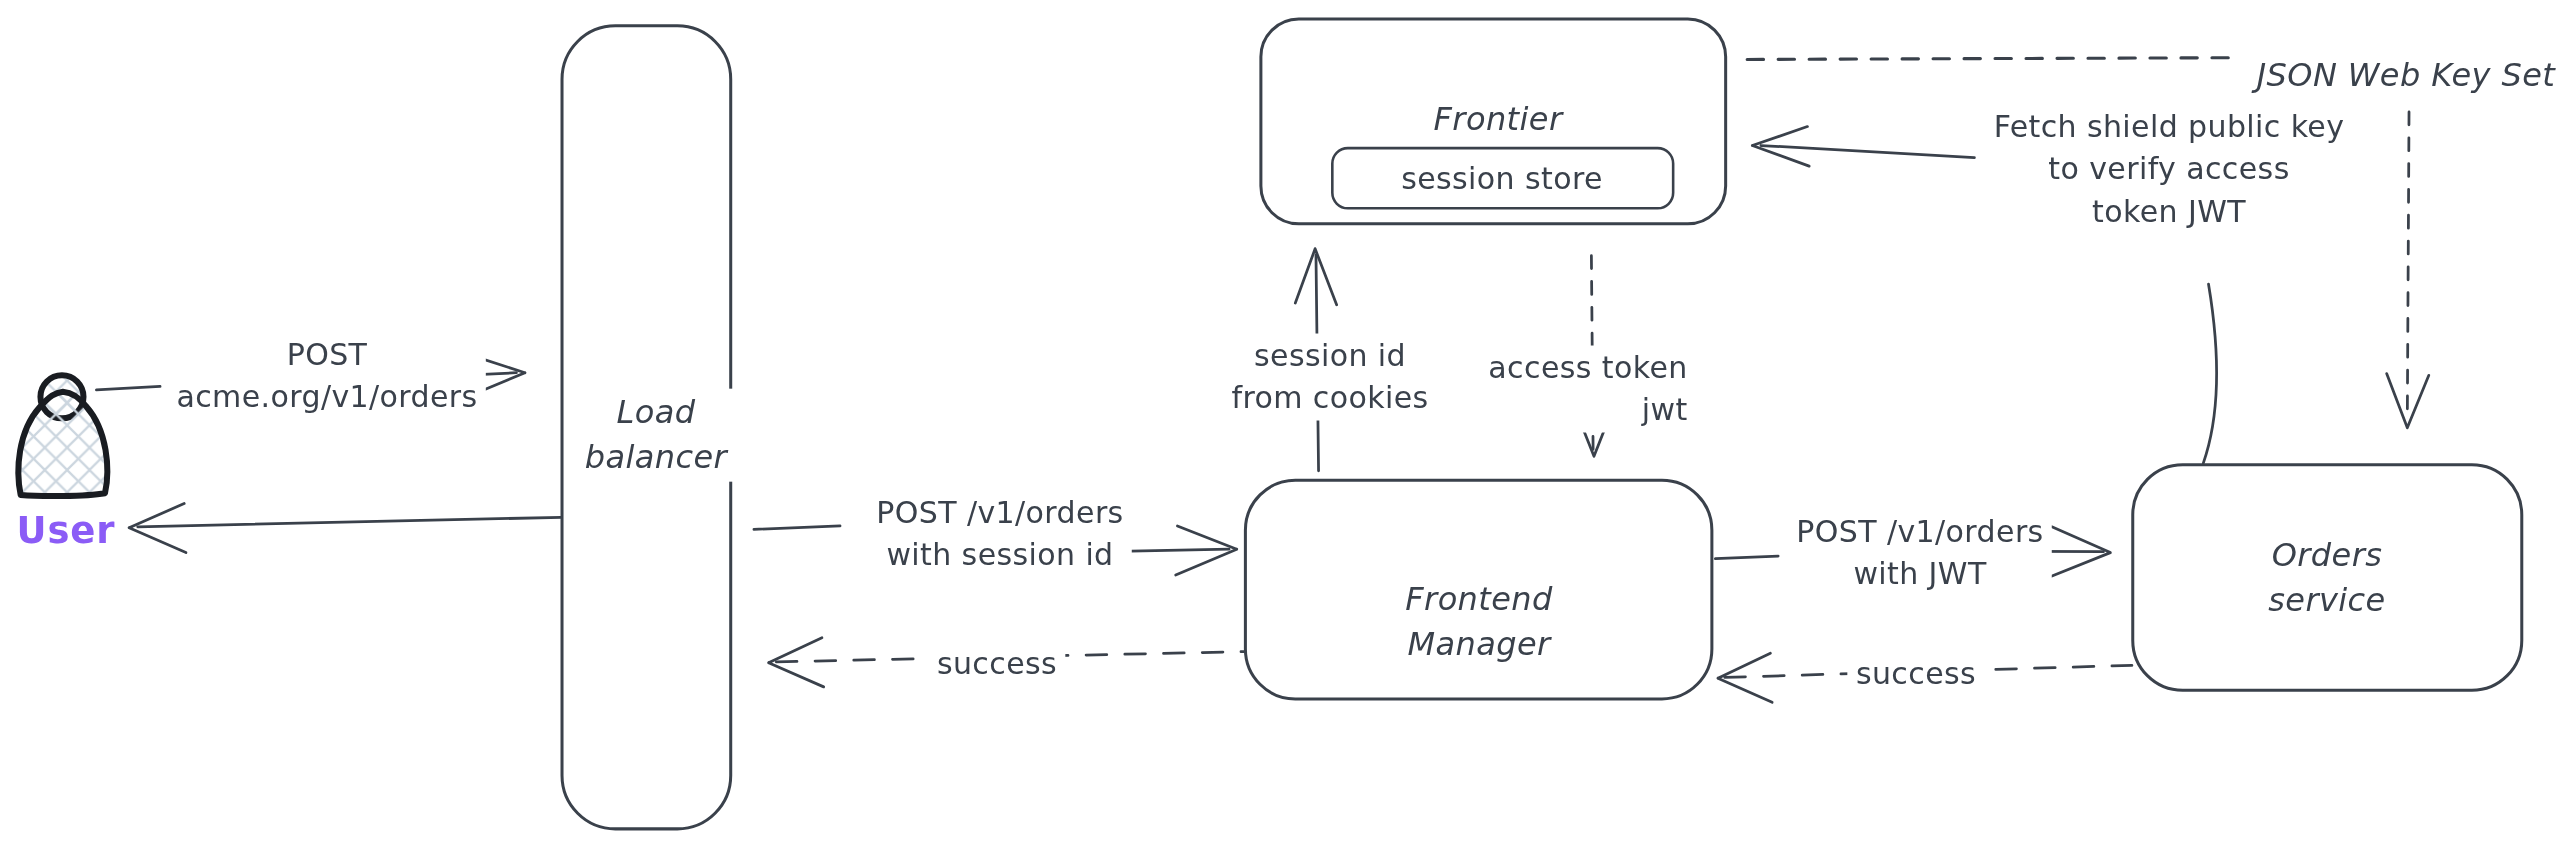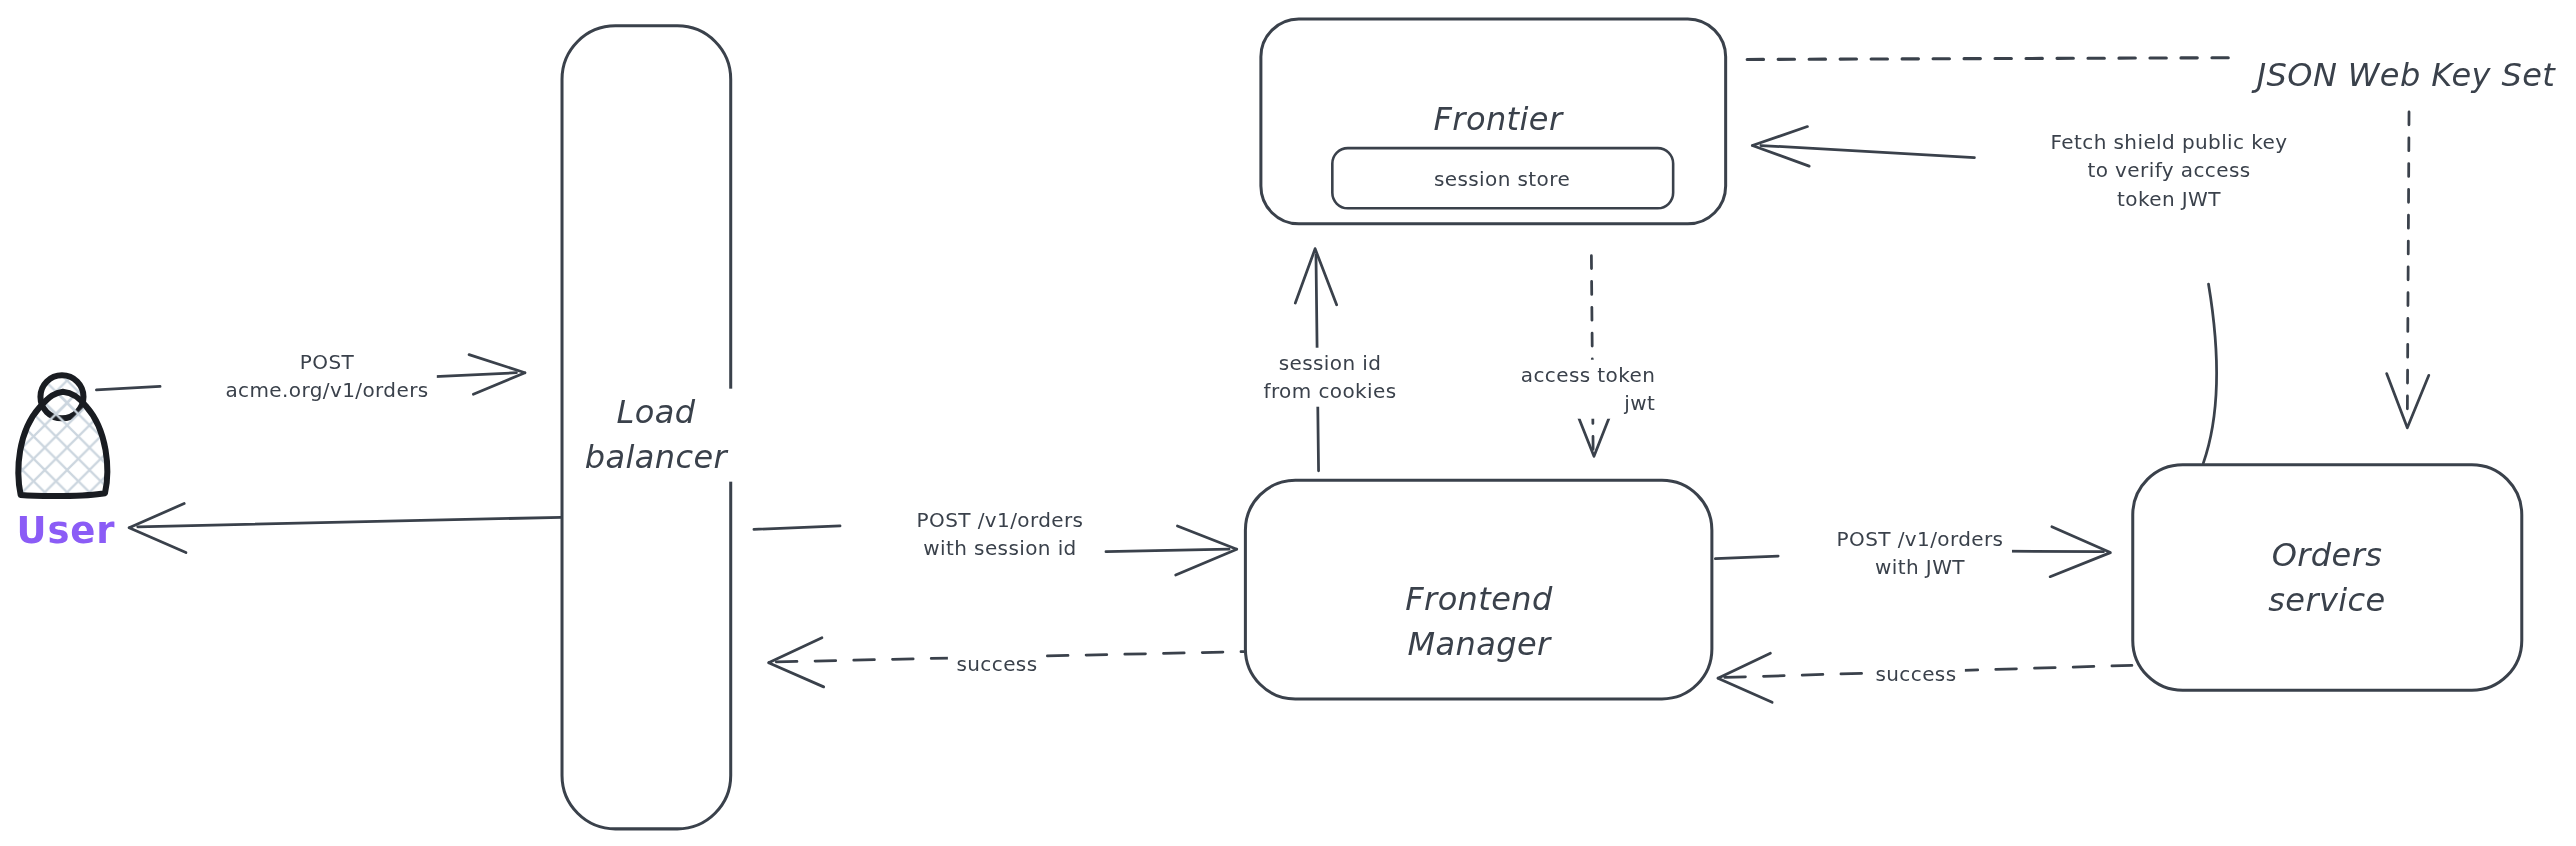"Fetch shield public key" .lbl { font-size: 20px -> 30px }
